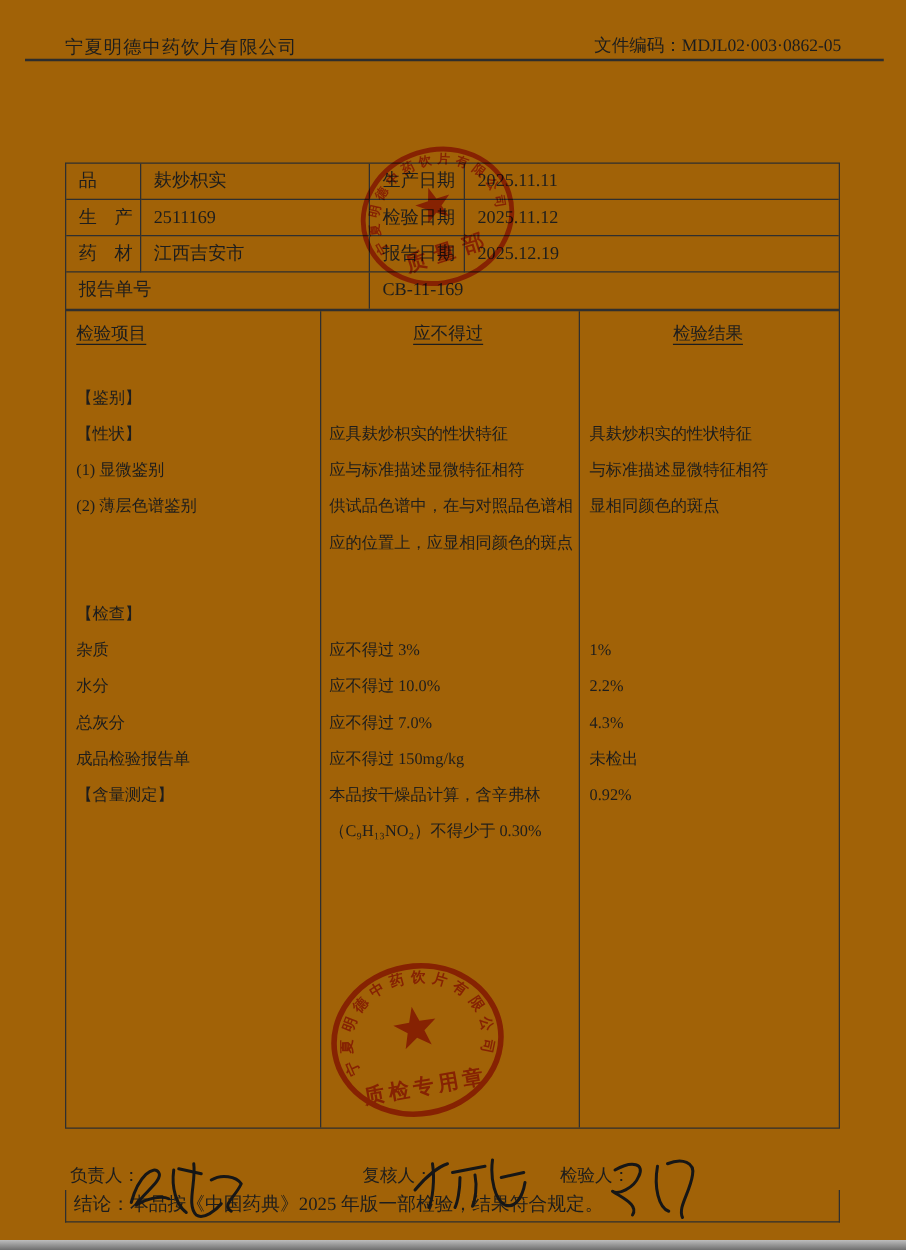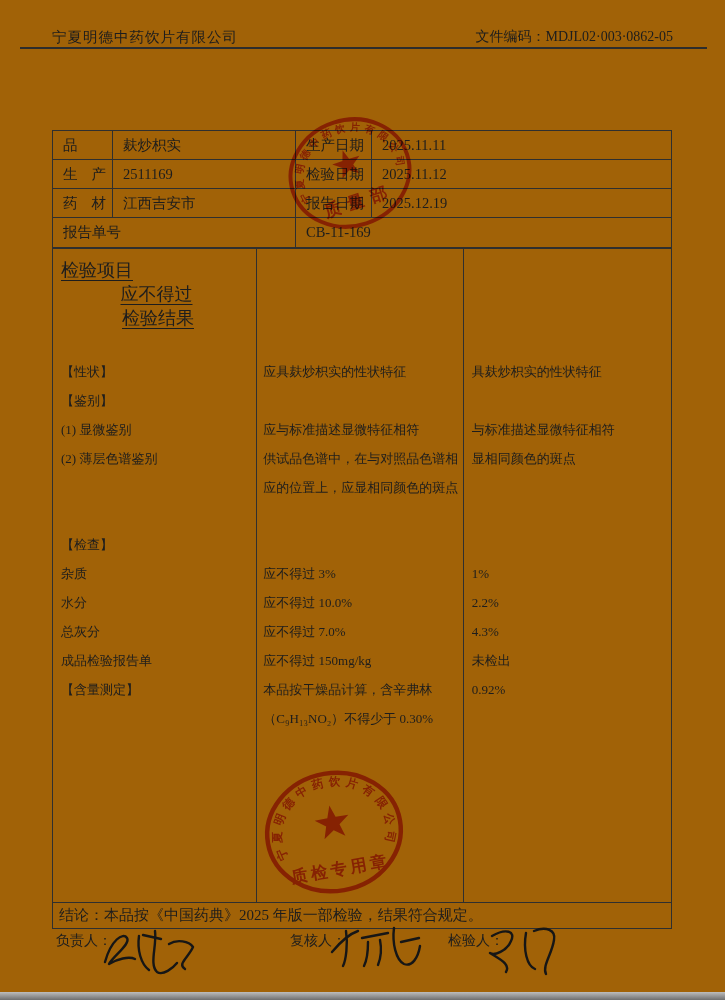"检验项目" .mhead { flex-direction: column -> none; font-size: 18px -> 14px }
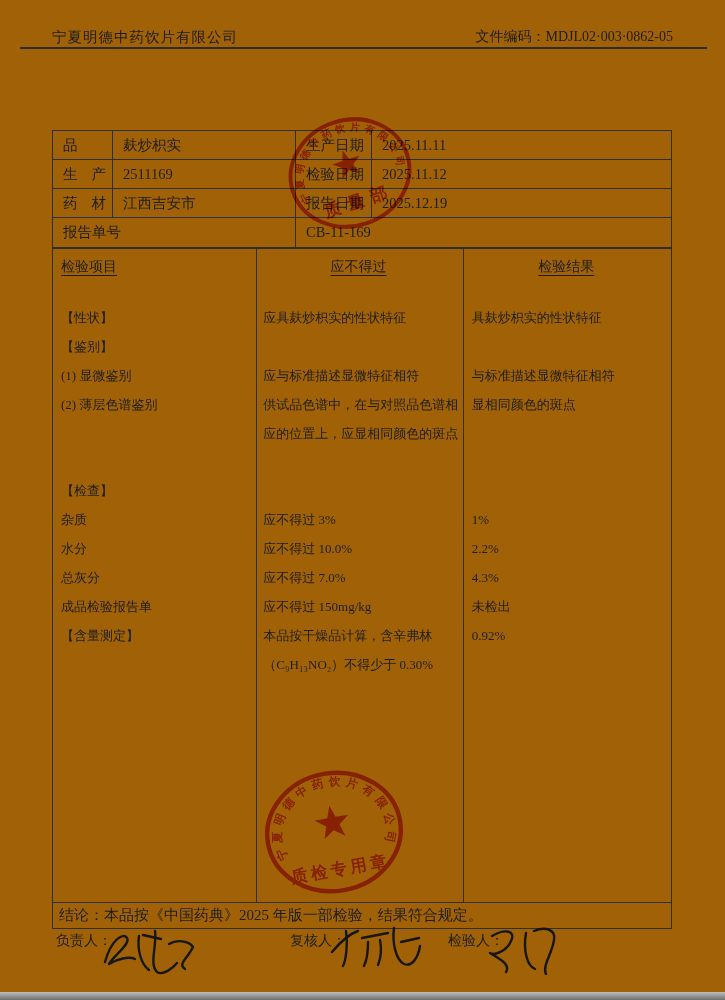"【性状】" div.mrow { order: before "【鉴别】" -> after "【鉴别】" }
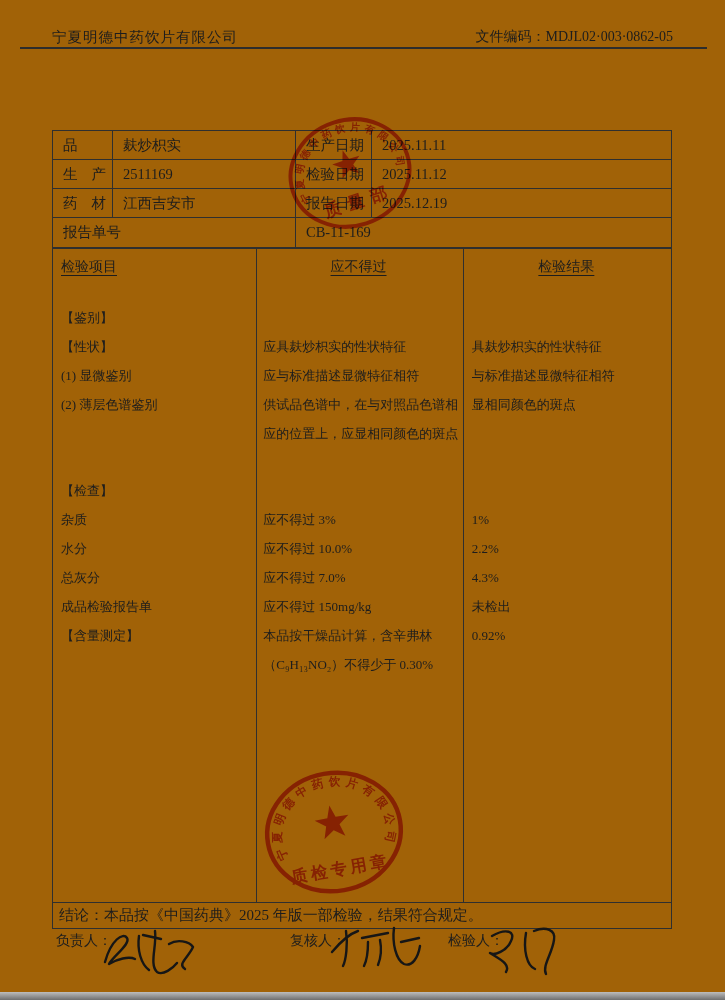"结论：本品按《中国药典》2025 年版一部检验，结果符合规定。" .conclusion { top: 903px -> 952px }
